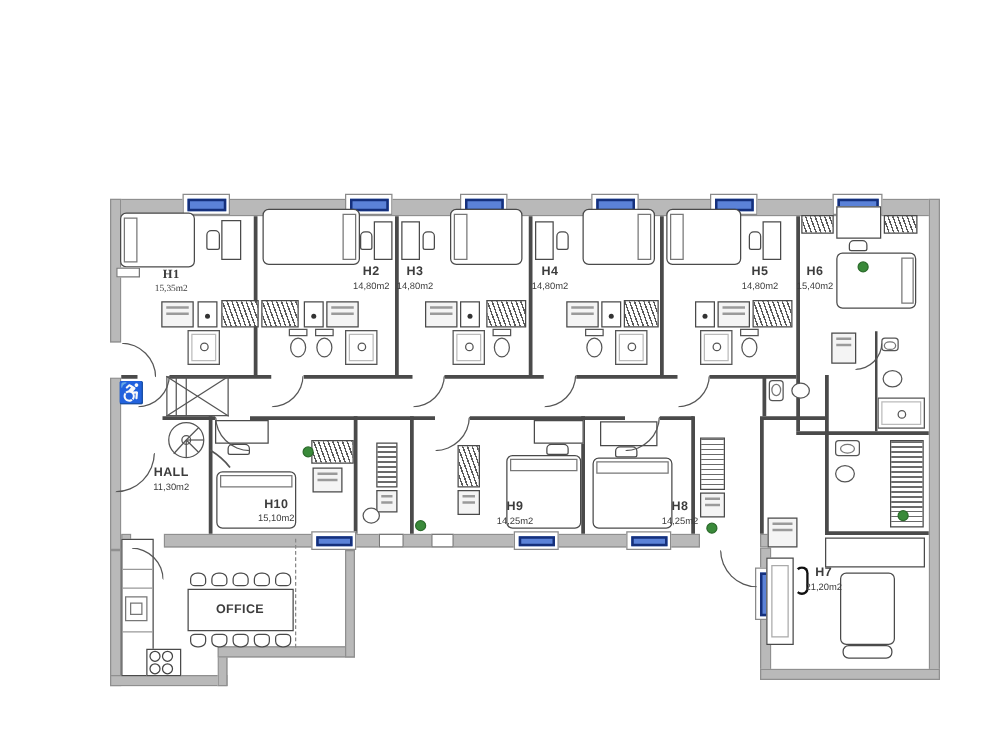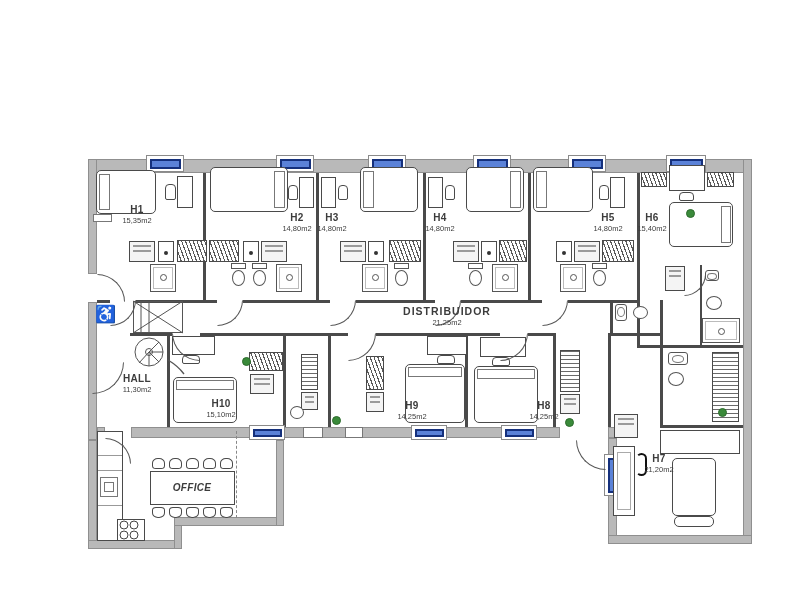"H1" div.room-label { font-family: none -> Liberation Serif, serif; top: 204px -> 214px }
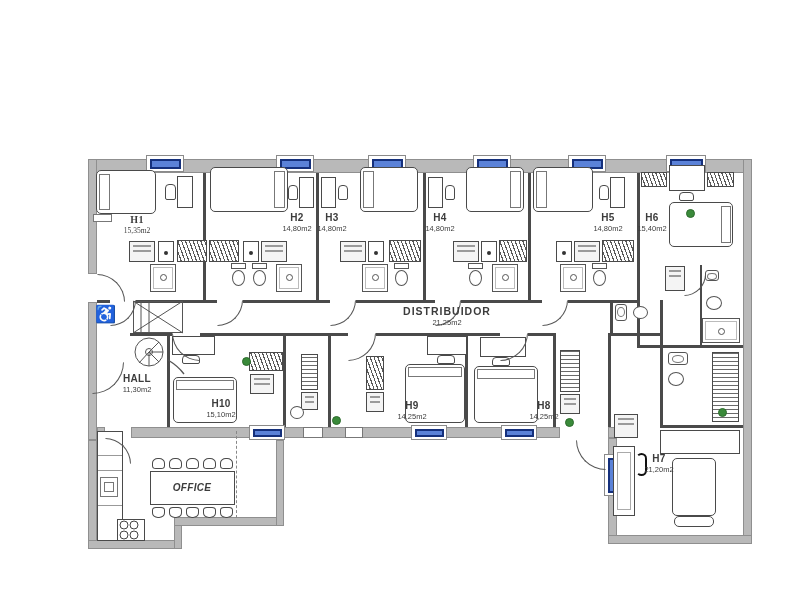"DISTRIBUIDOR" div.room-label { html: <div> <div>DISTRIBUIDOR</div> <div>21,25m2</div> </div> -> none }
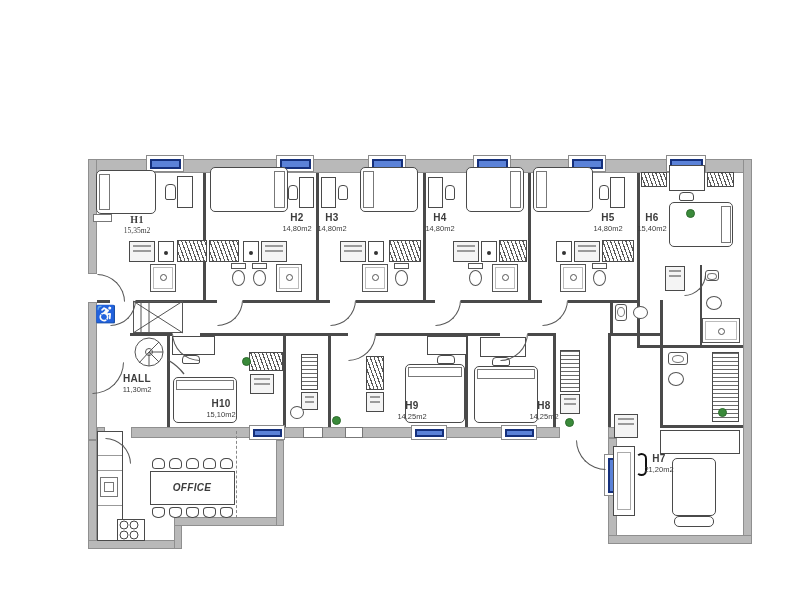"OFFICE" .office-label { font-style: italic -> none }
